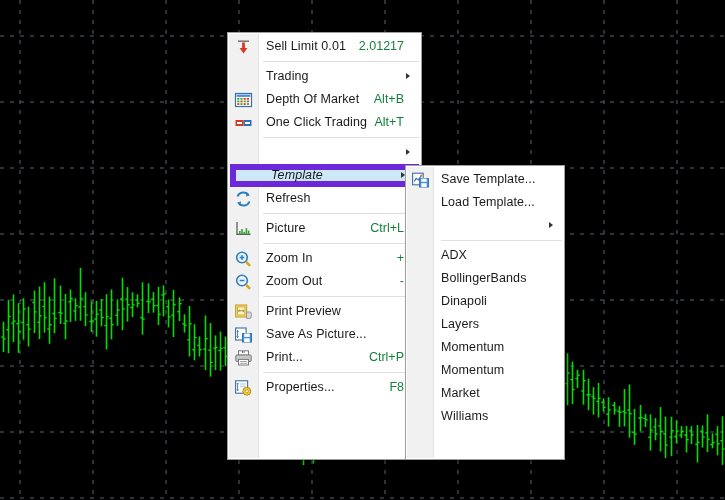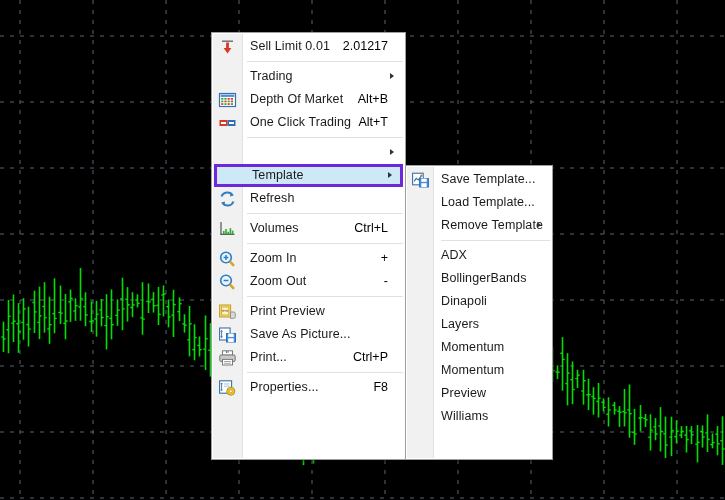"Sell Limit 0.01" #context-menu { left: 211px -> 227px }
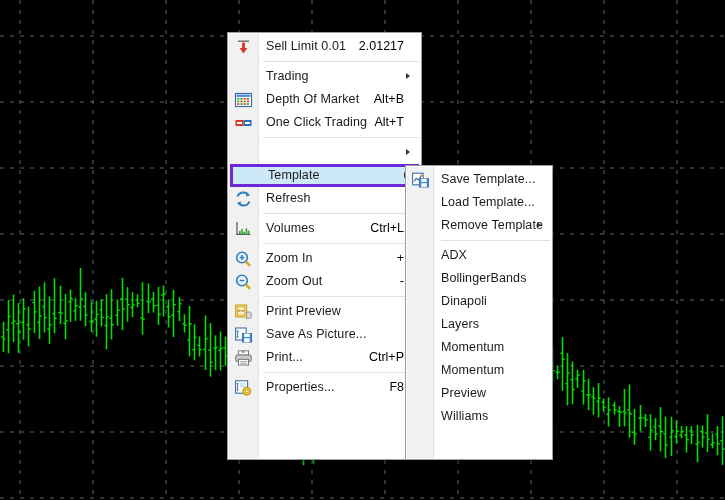"2.01217" .mi .acc { color: #000000 -> #15803d }
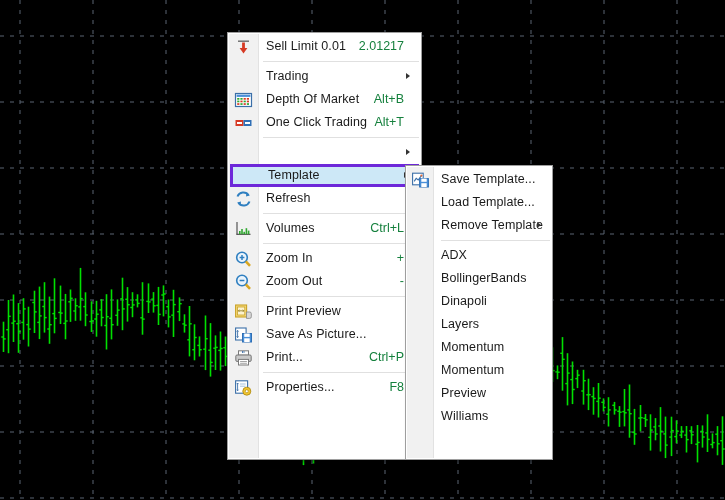"Template" .mi.sel { border: 3px solid #6d28d9 -> 6px solid #6d28d9; font-style: none -> italic }
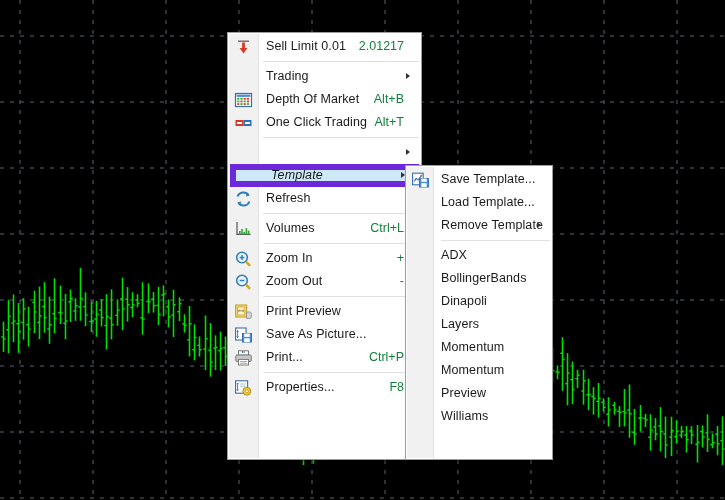"Save Template..." #template-submenu { width: 148px -> 160px }
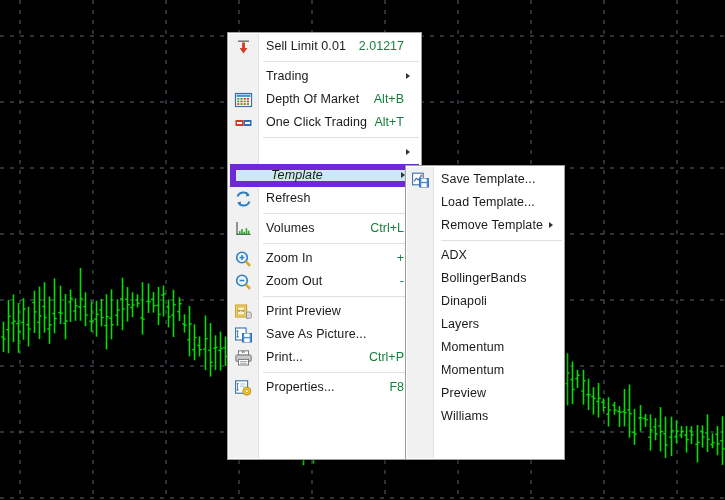"Volumes" span.lbl { text: Volumes -> Picture }
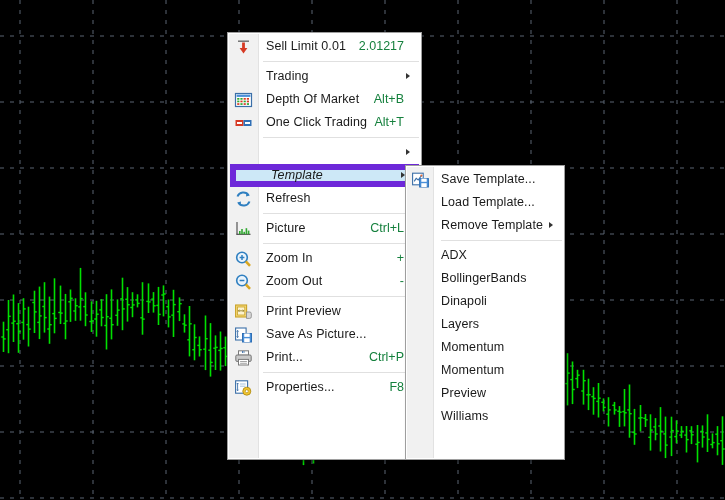"Remove Template" span.lbl { html: <span>Remove Template</span> -> none }
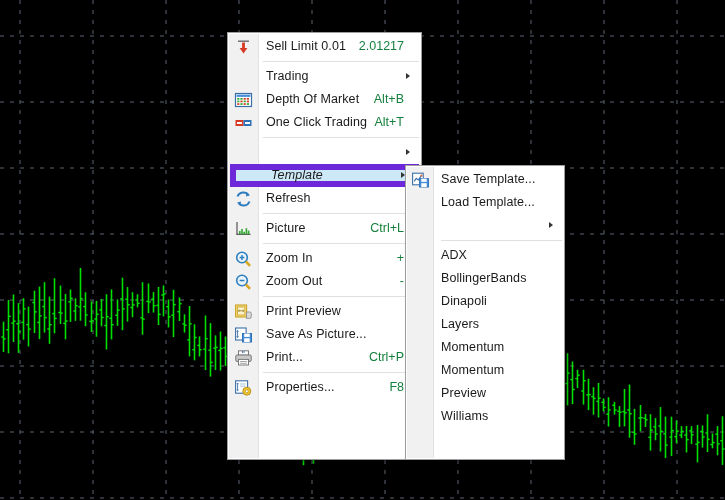"Preview" span.lbl { text: Preview -> Market }
